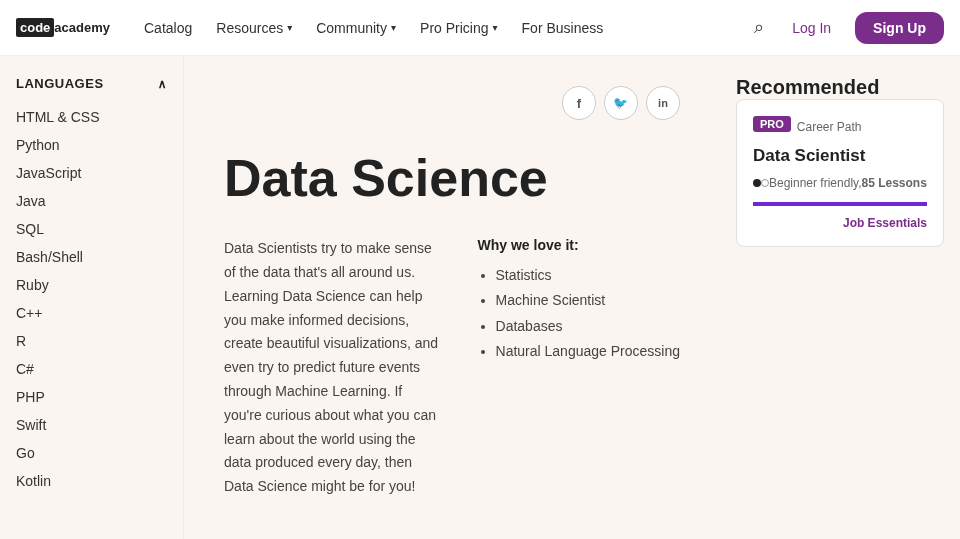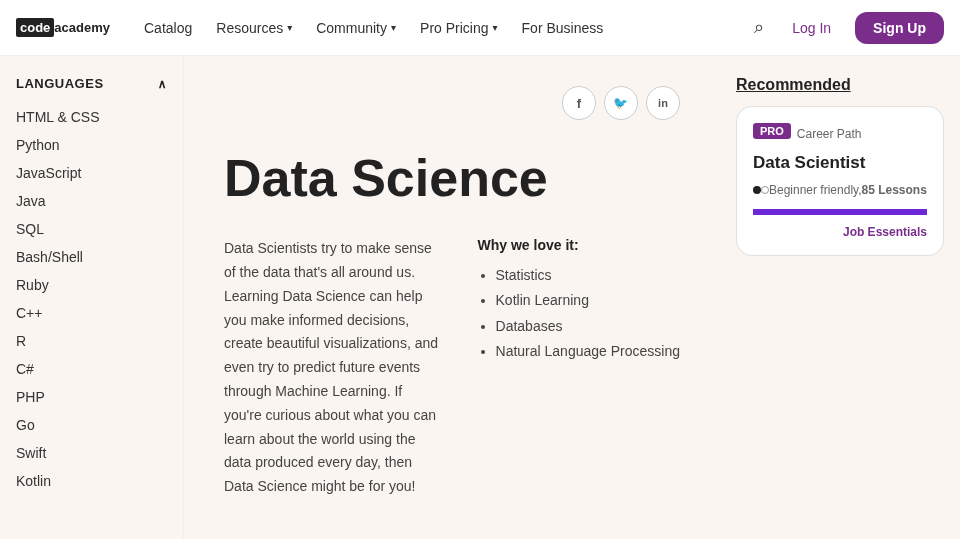"Recommended" .recommended-title { font-size: 16px -> 20px; margin-bottom: 12px -> none; text-decoration: underline -> none }
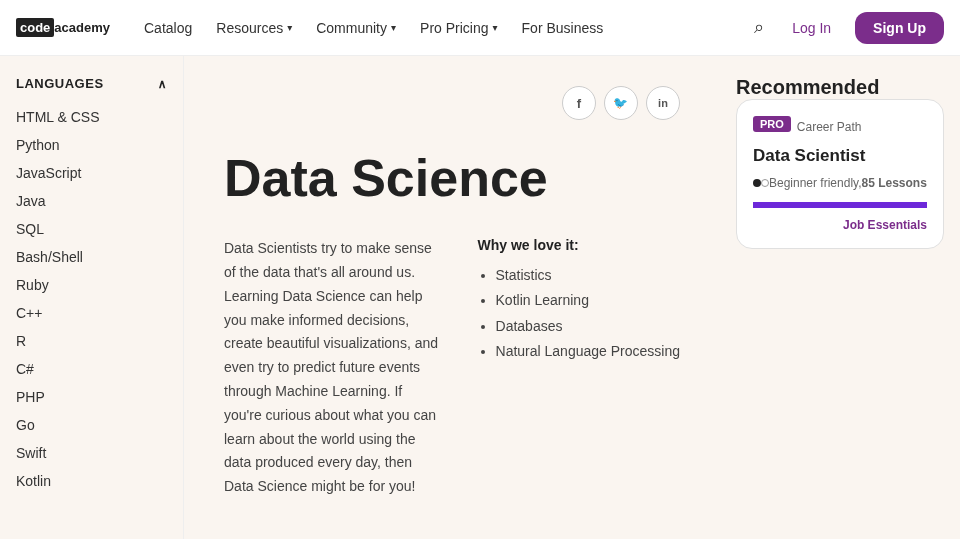"PRO" .rec-card { border-radius: 16px -> 8px }
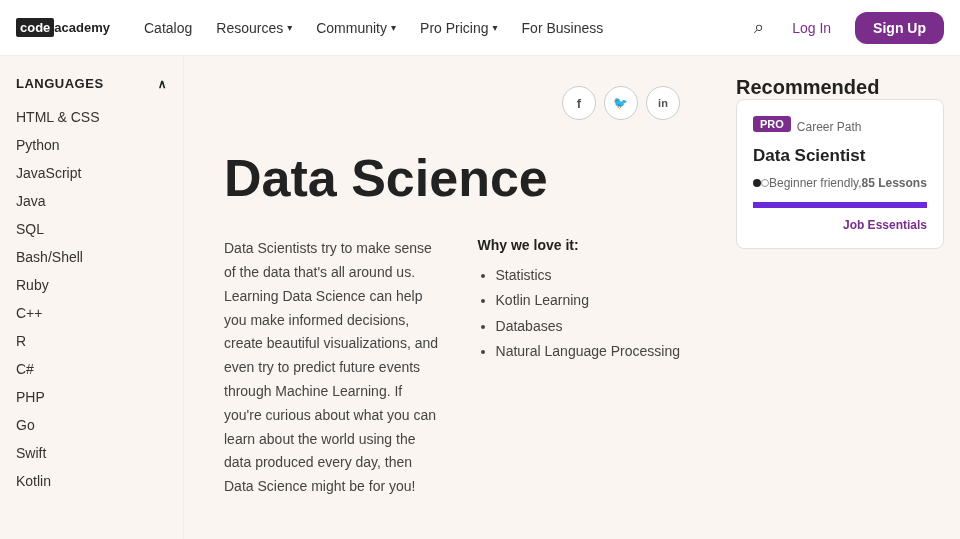"Job Essentials" .rec-card-footer { border-top: 6px solid #6d28d9 -> 4px solid #6d28d9 }
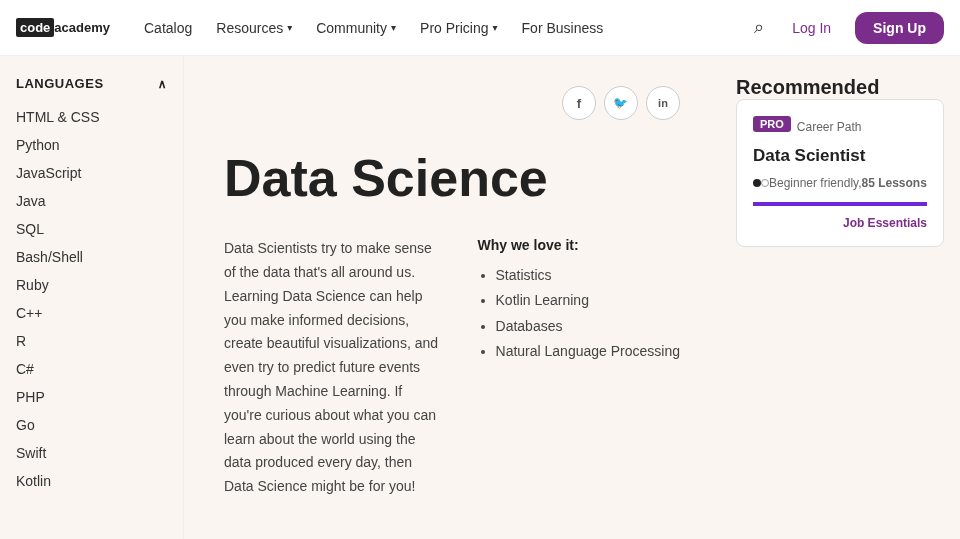"Kotlin Learning" li { text: Kotlin Learning -> Machine Scientist }
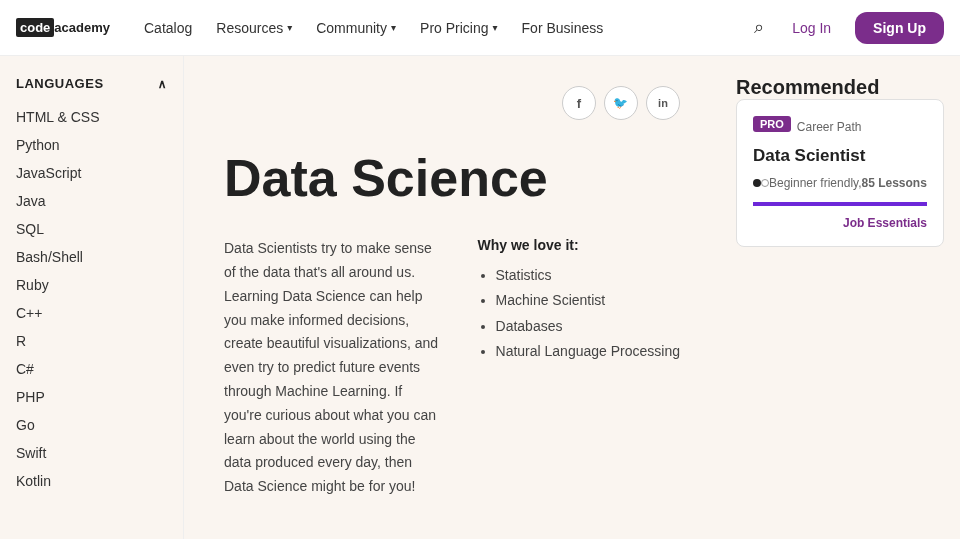"Go" div.sidebar-item { order: before "Swift" -> after "Swift" }
